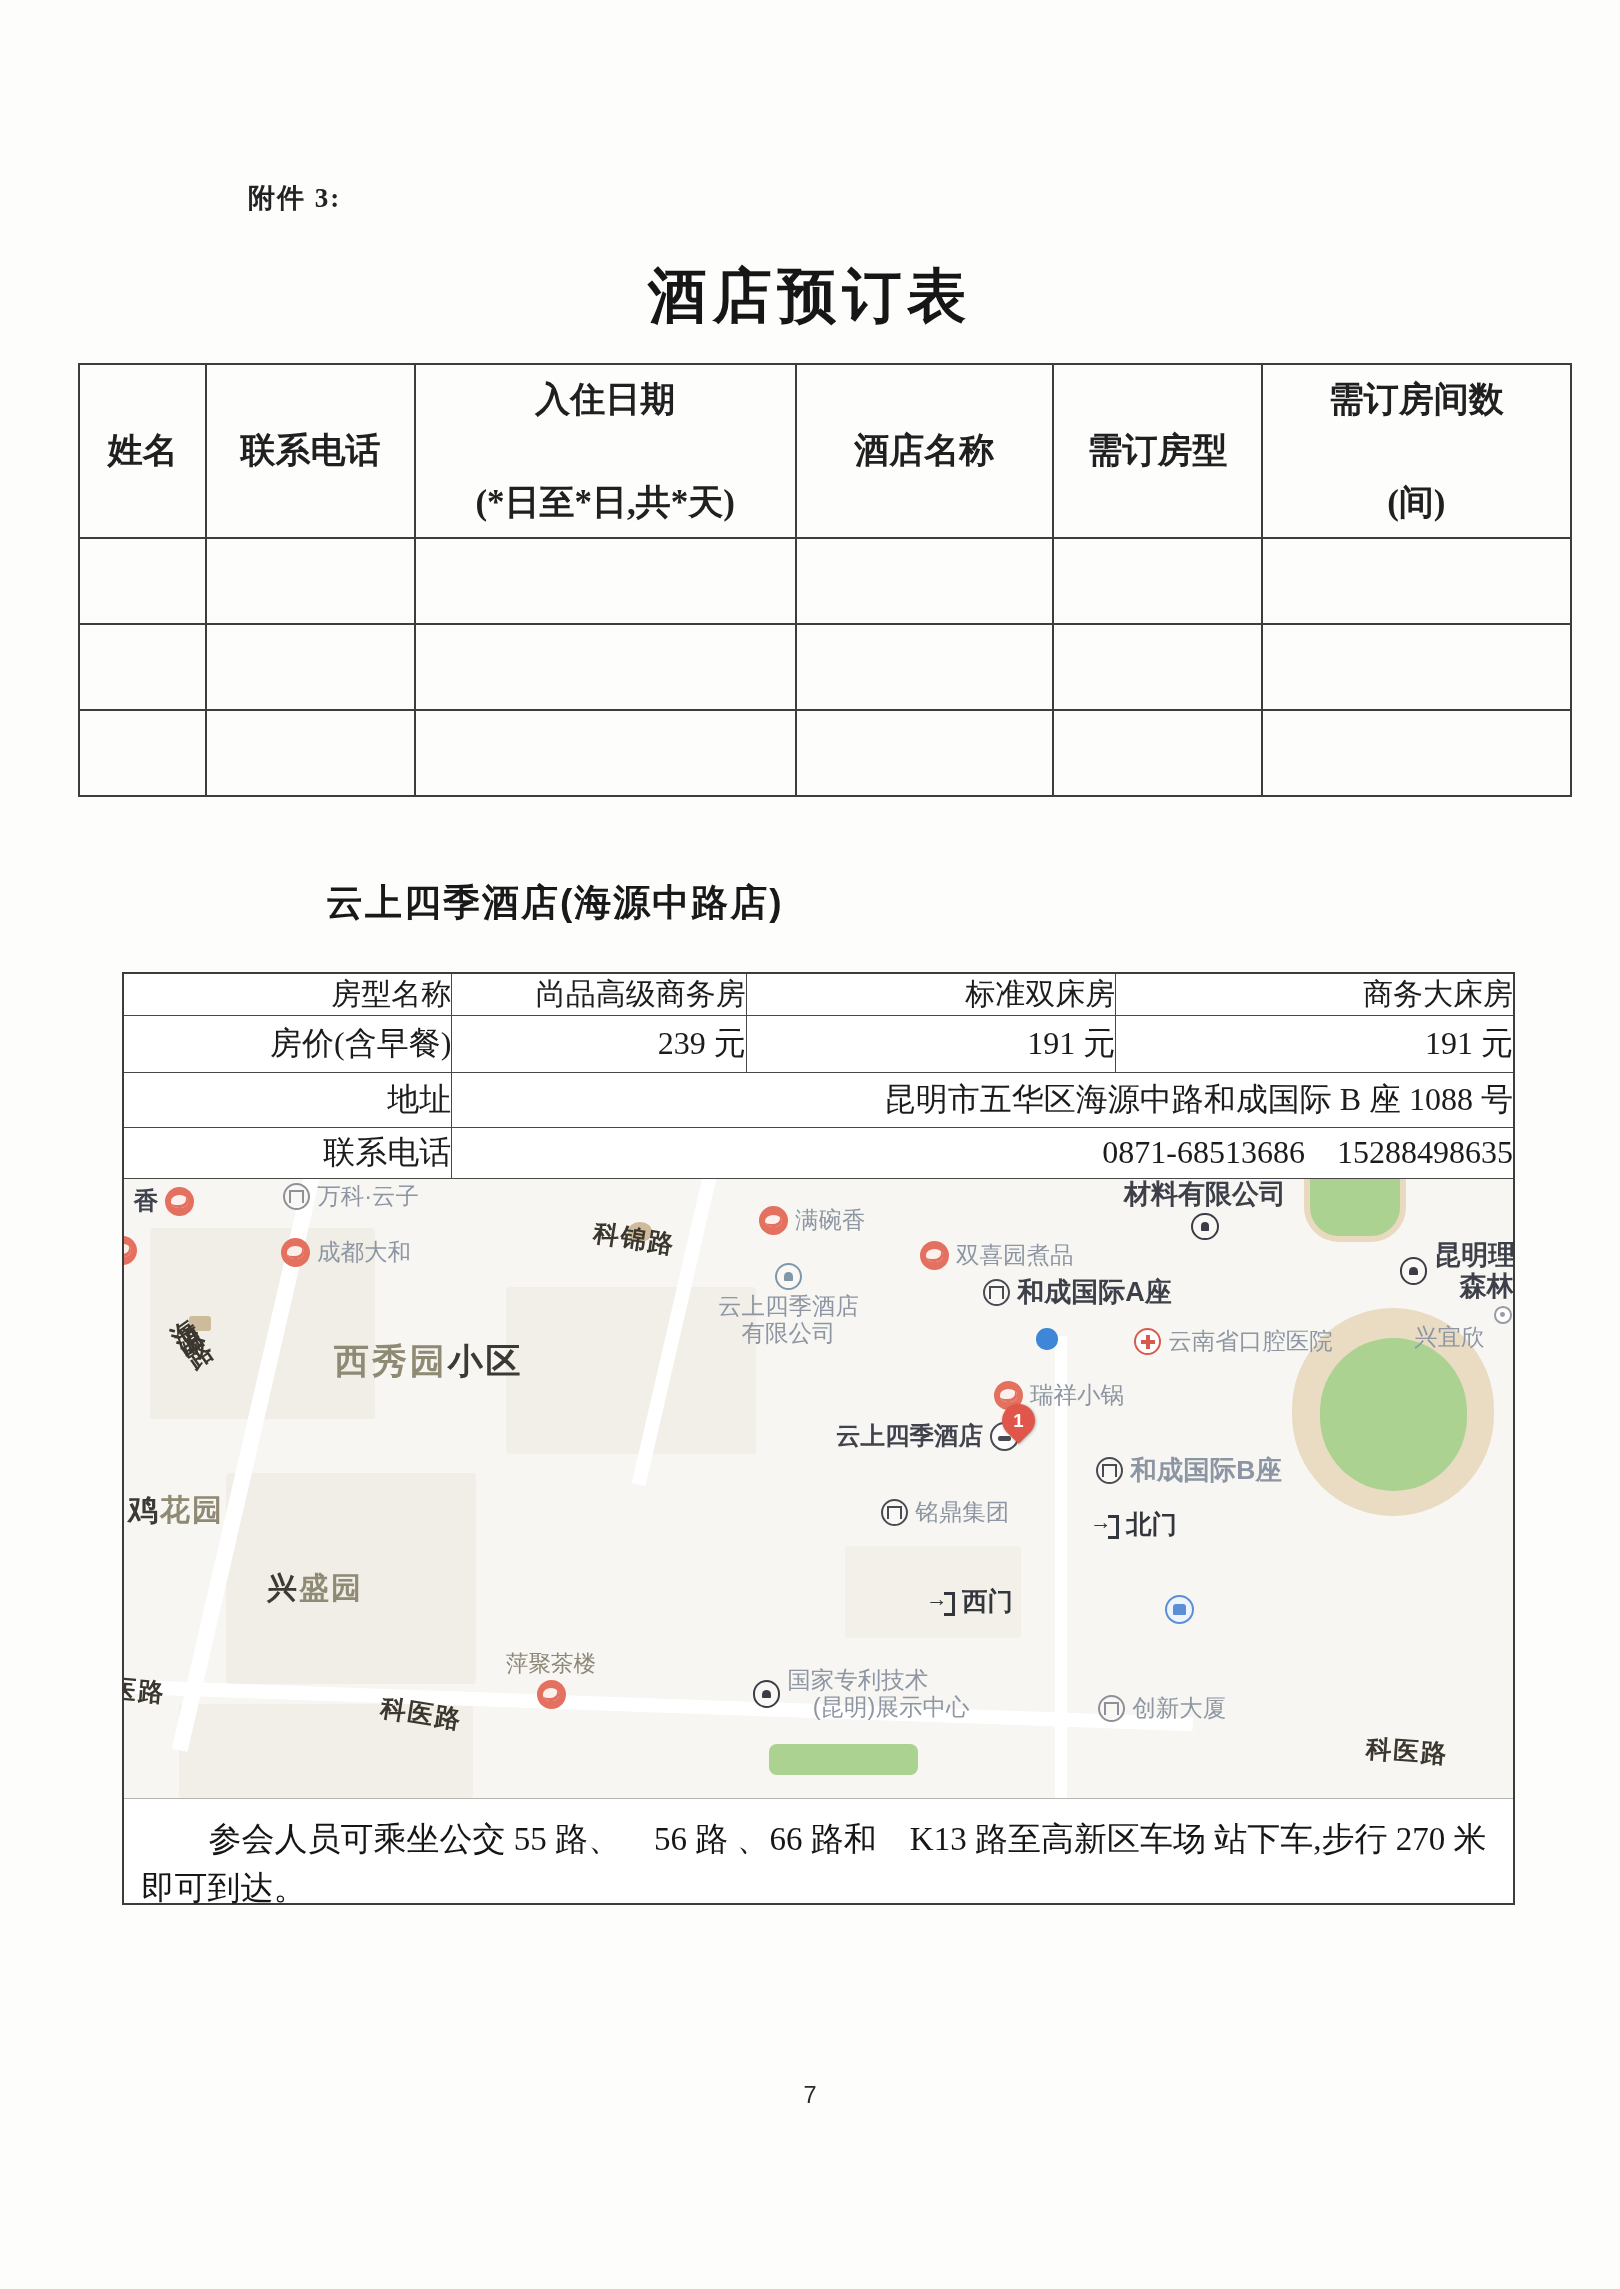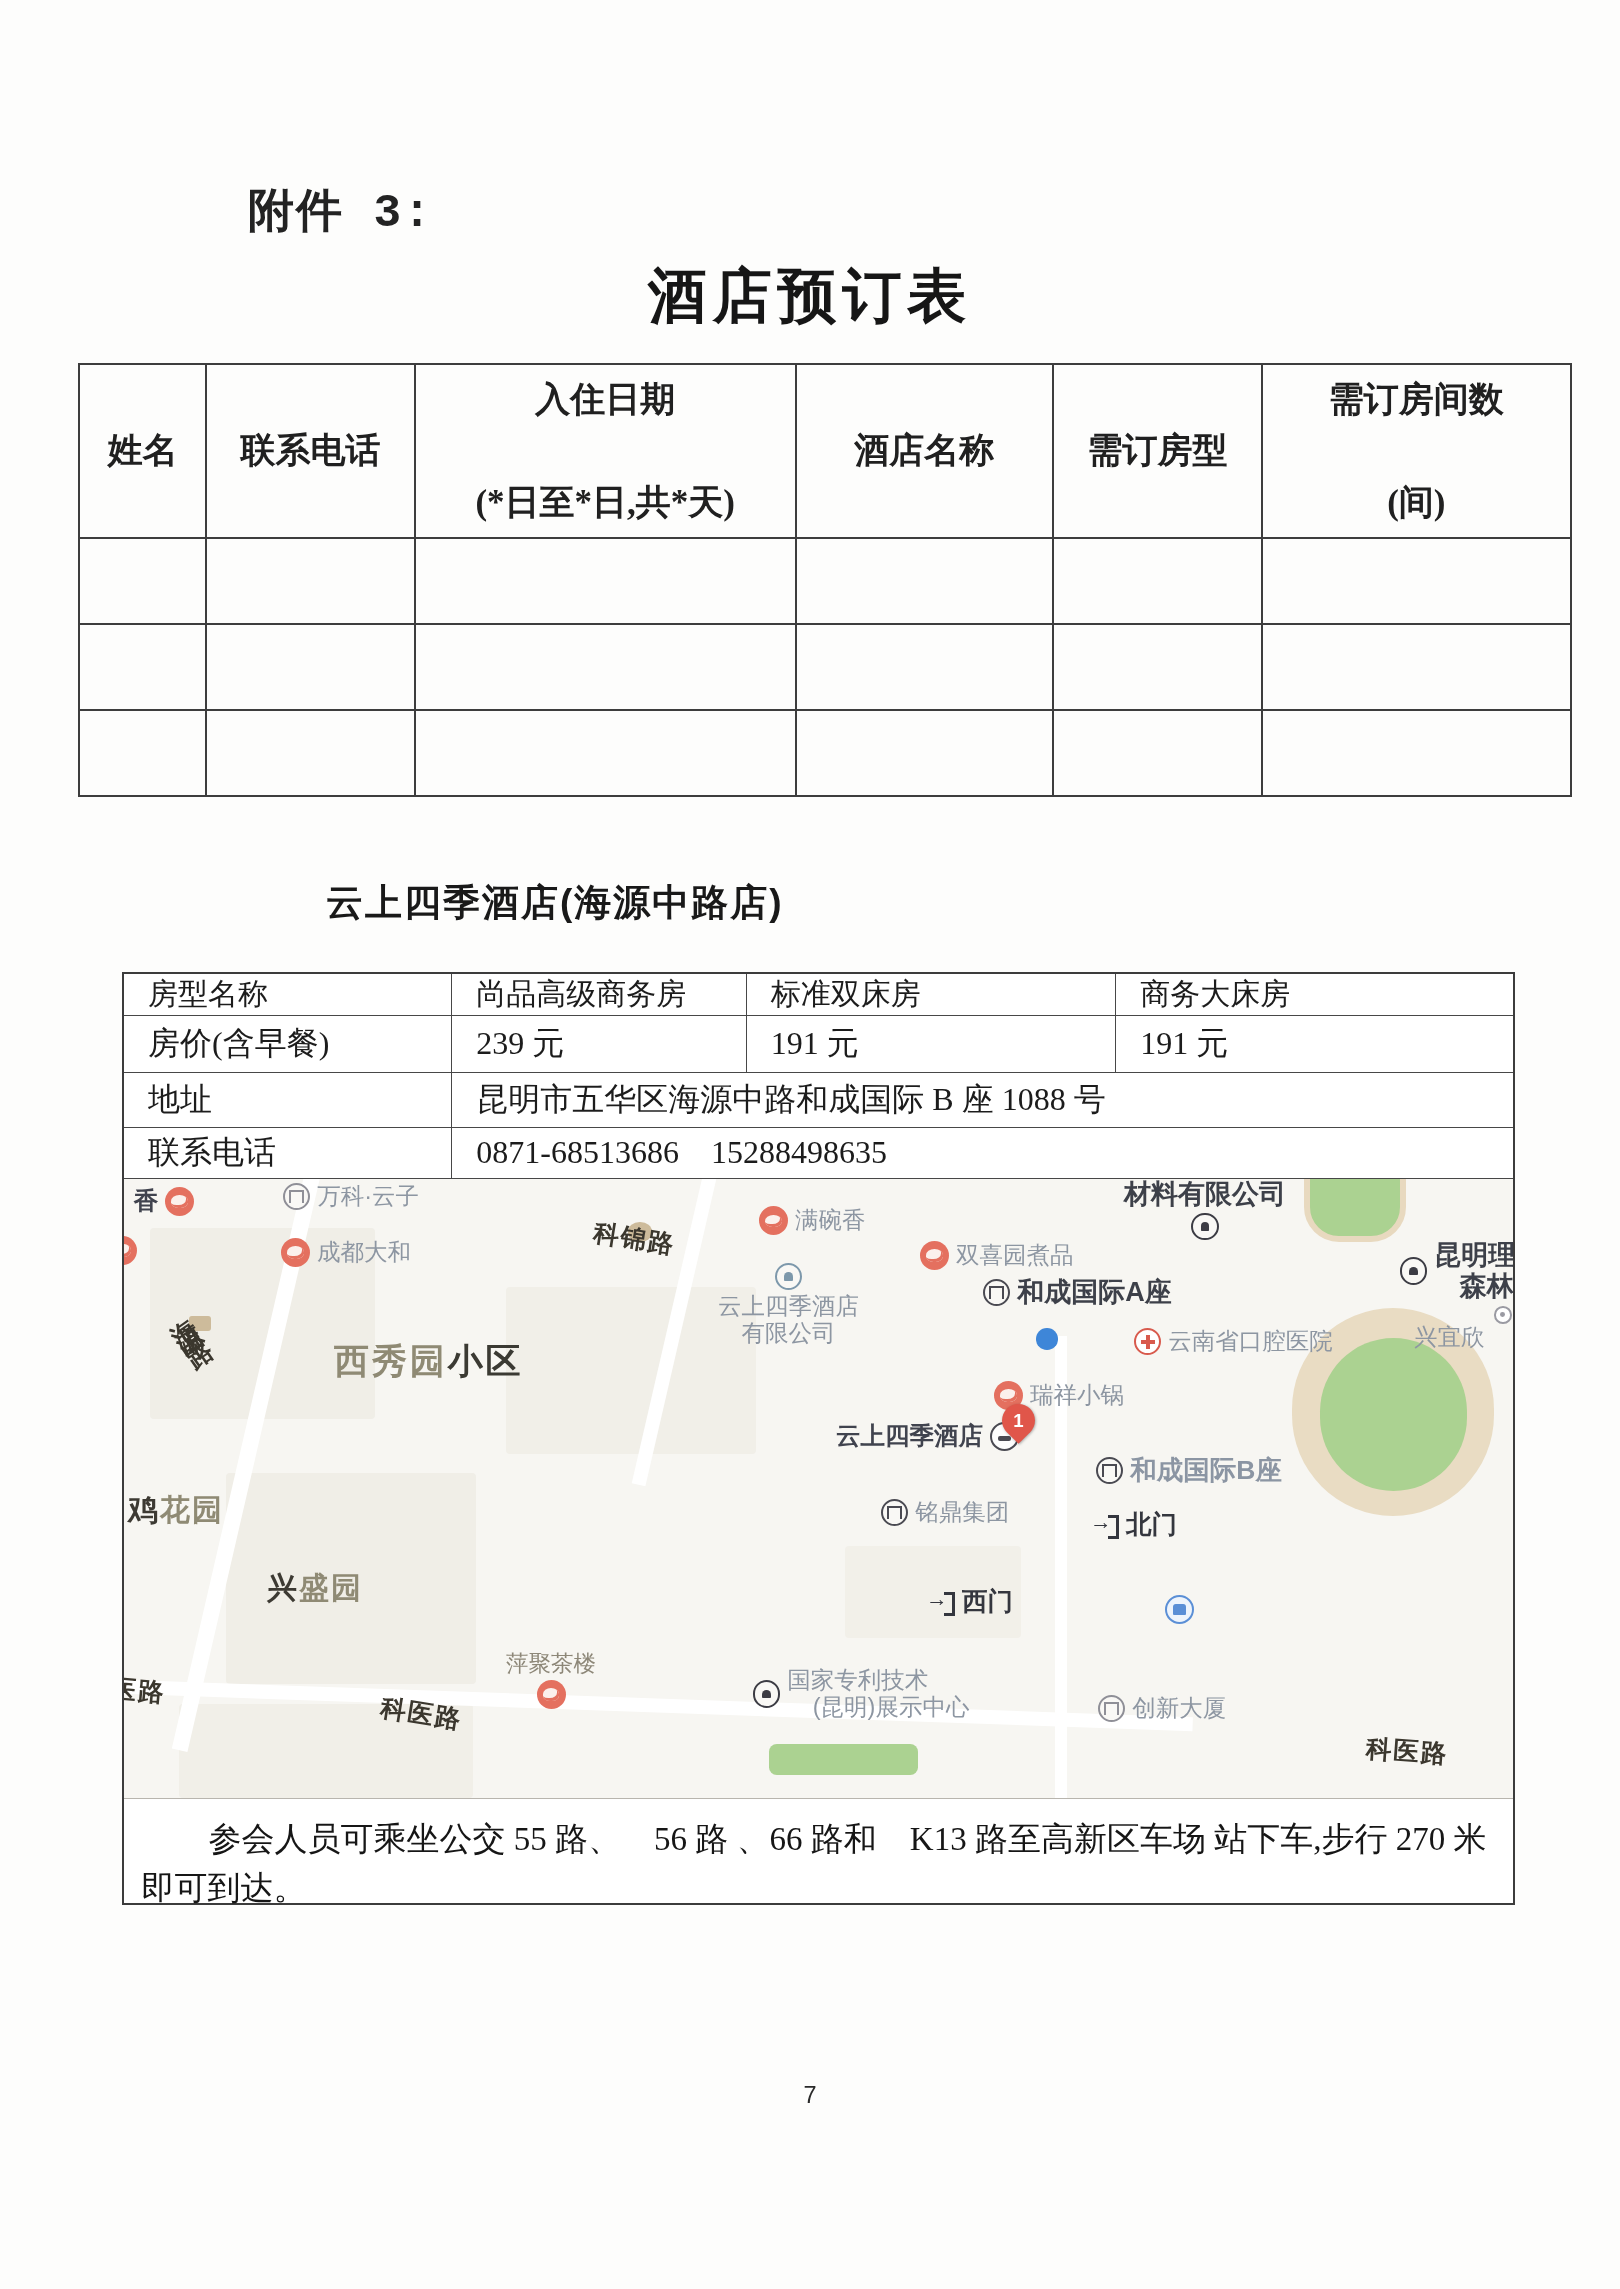"附件 3:" .attach { font-family: Liberation Mono, monospace -> Liberation Serif, serif; font-size: 46px -> 27px }
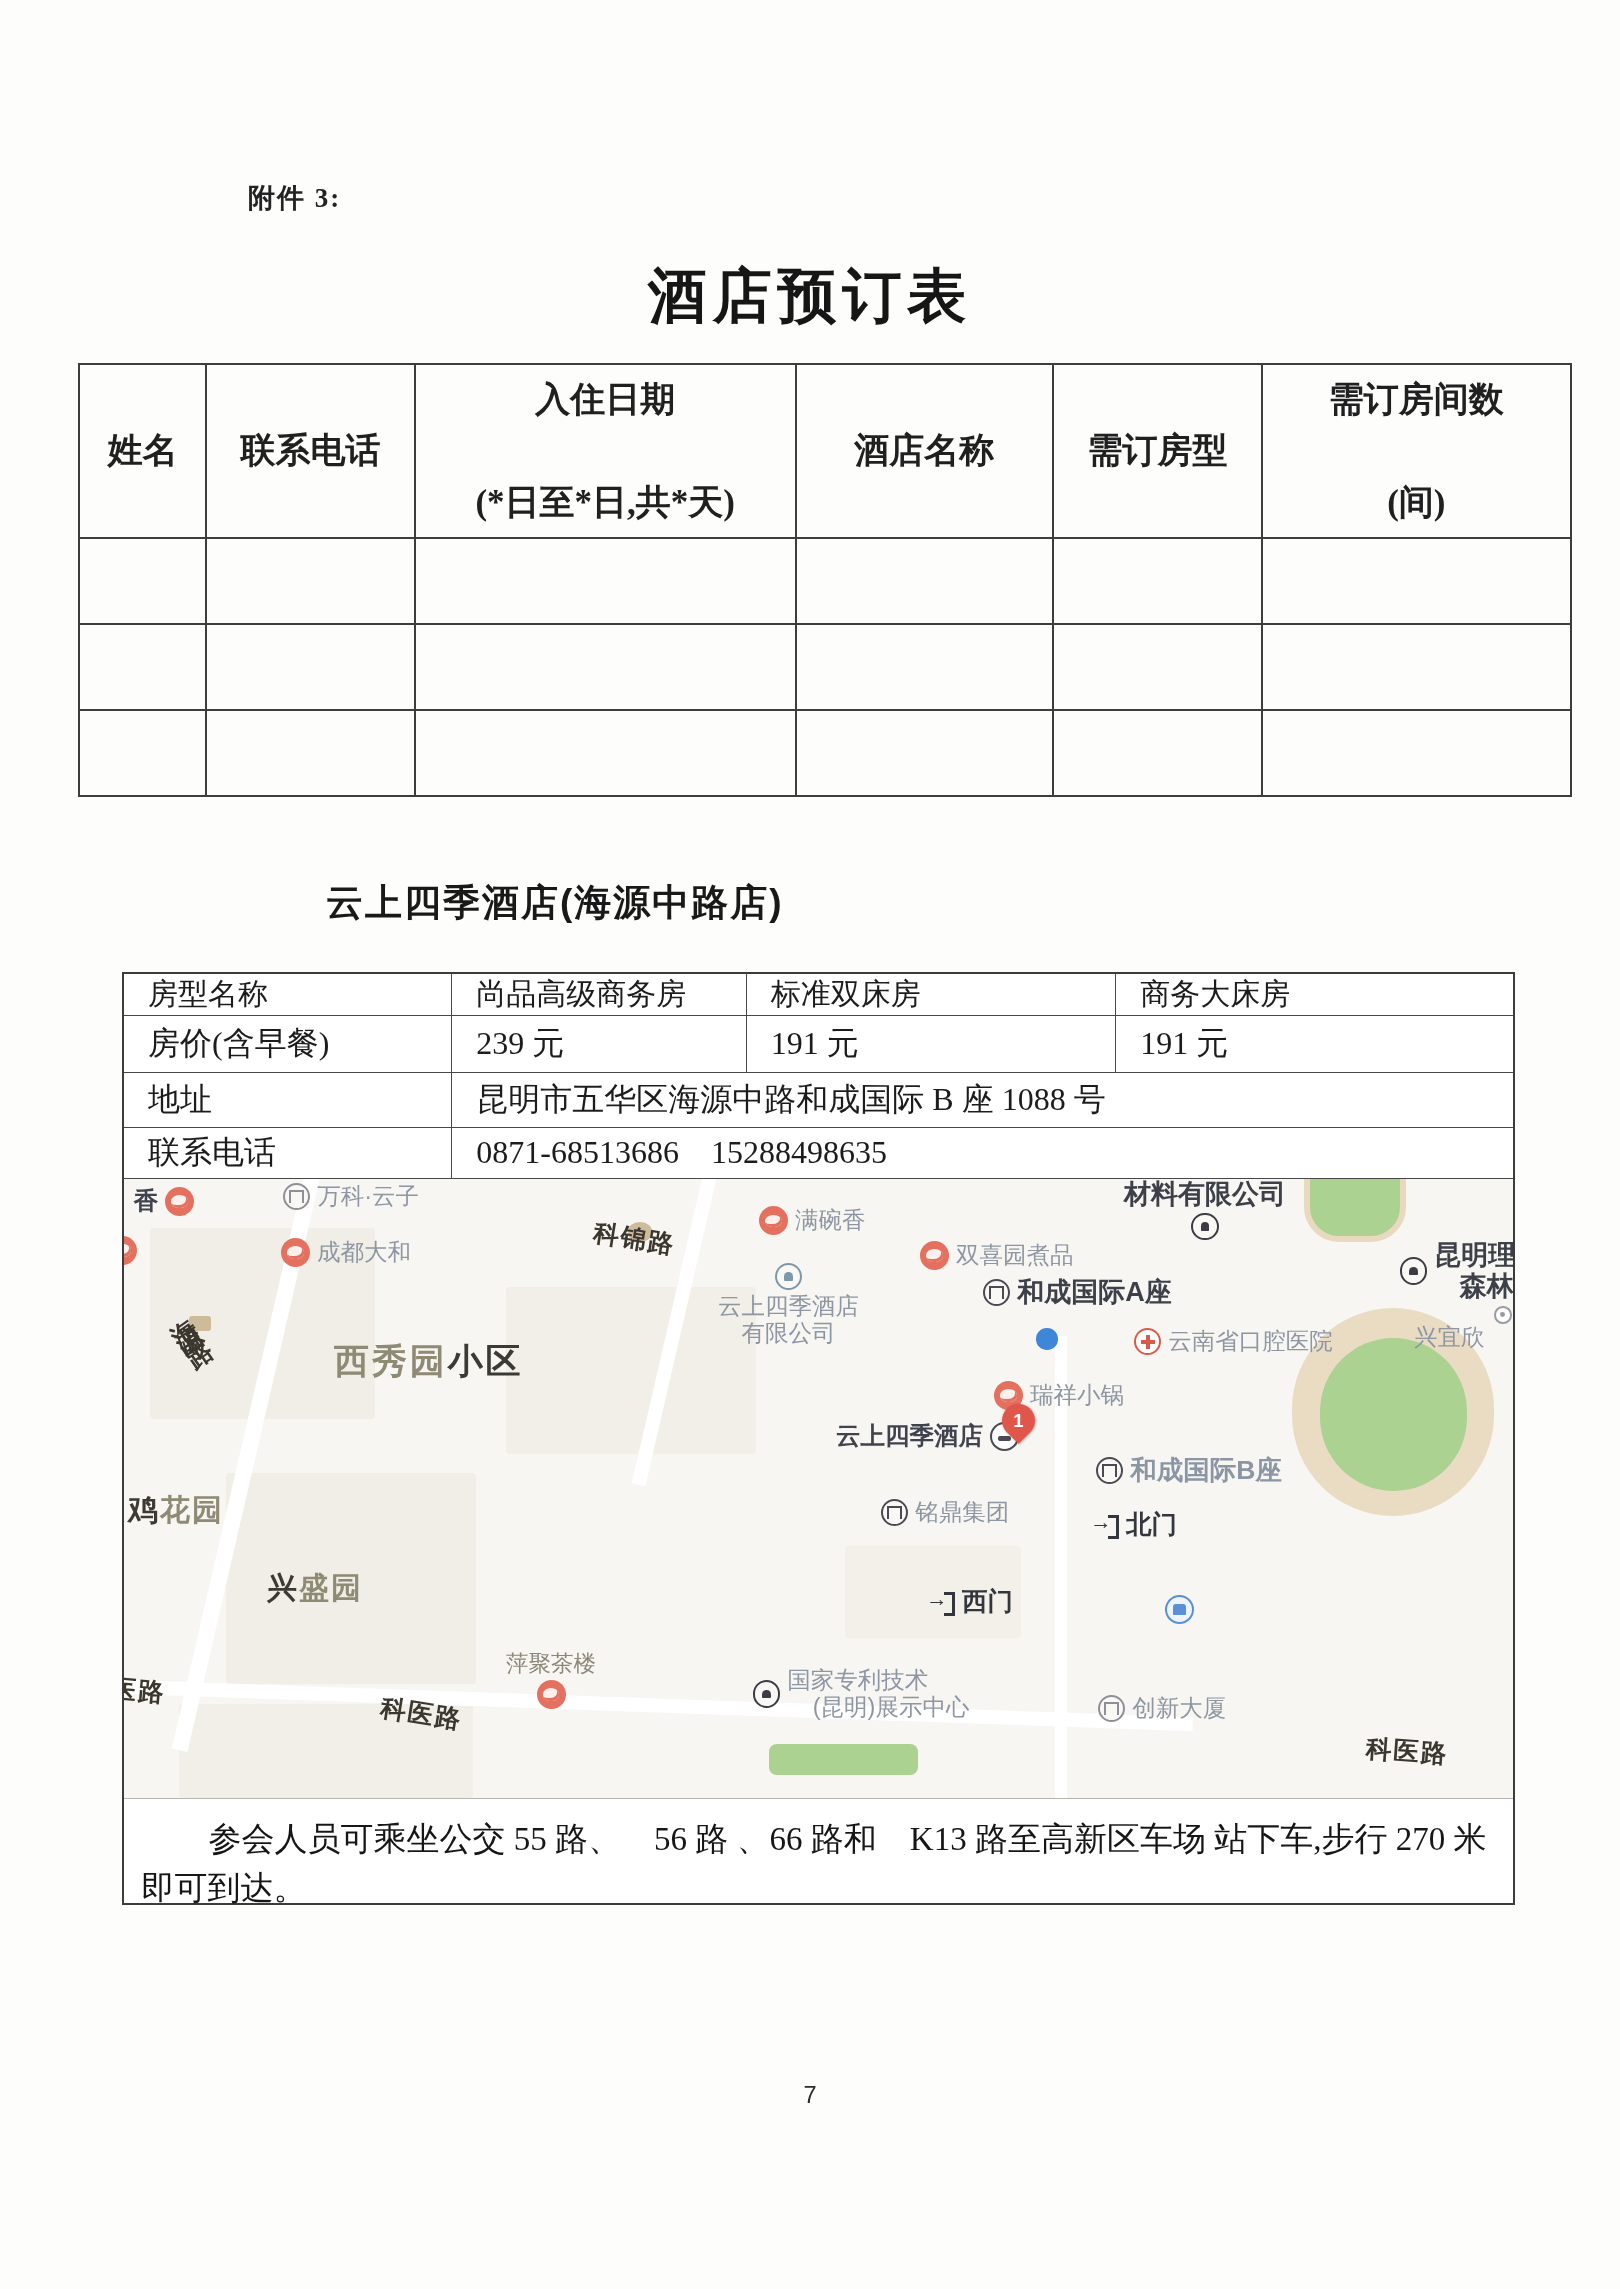"房型名称" .hinfo td { padding-left: 24px -> none; text-align: left -> right }
